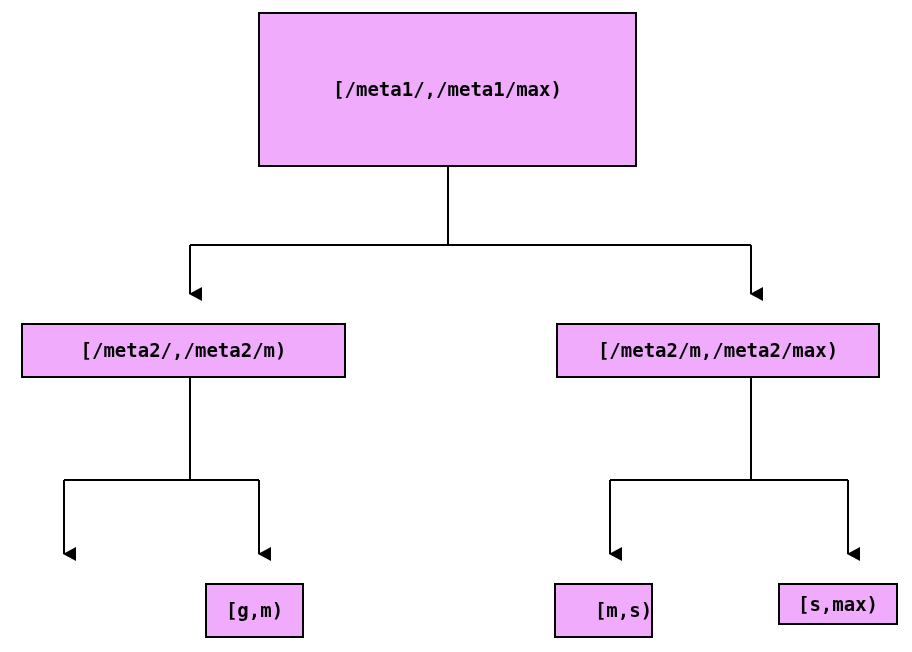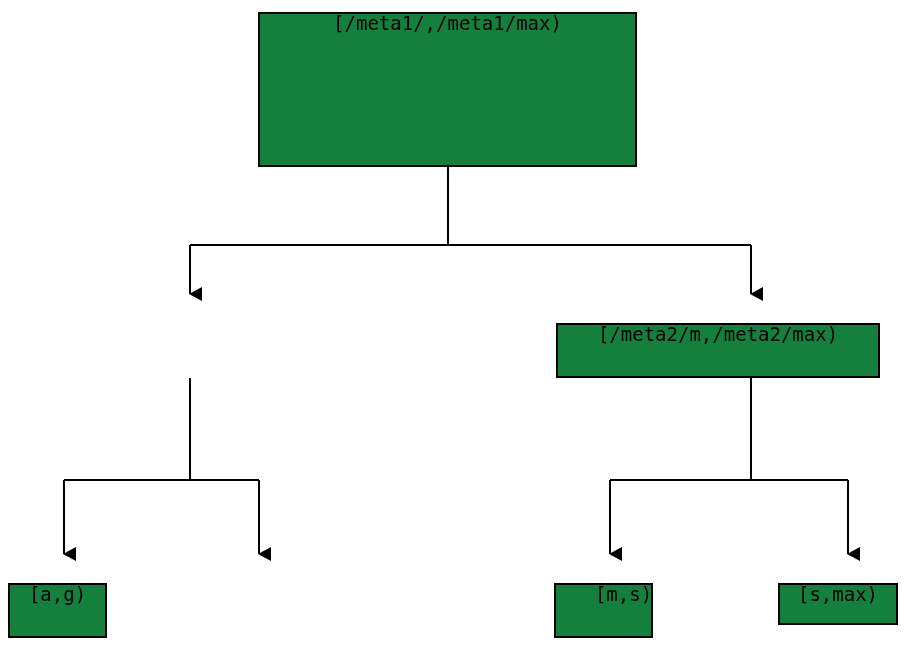"[/meta1/,/meta1/max)" .node { align-items: none -> center; background: #15803d -> #f0abfc; font-weight: none -> bold }
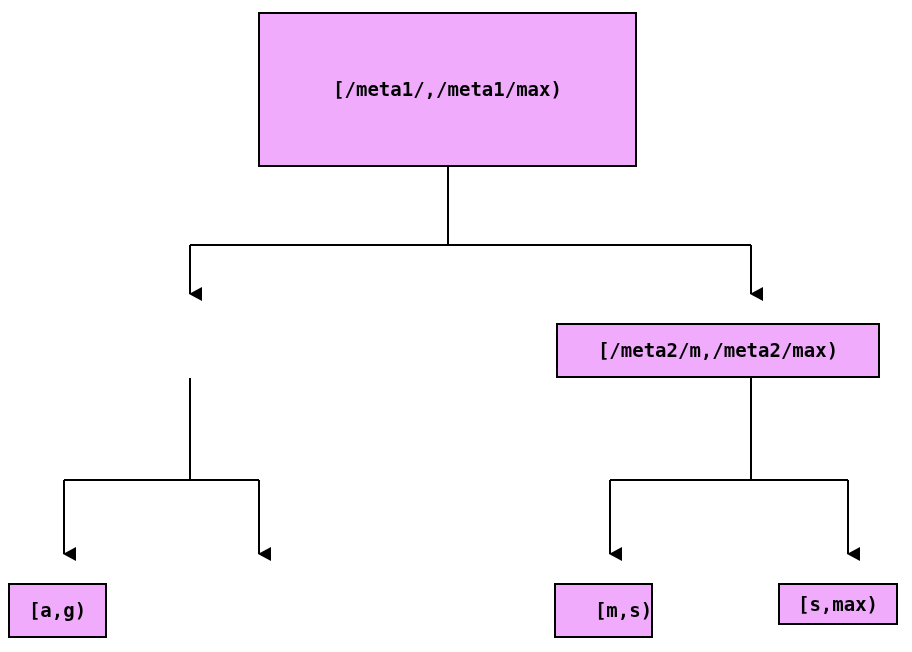"[/meta2/,/meta2/m)" div.node { html: none -> <div> <span>[/meta2/,/meta2/m)</span> </div> }
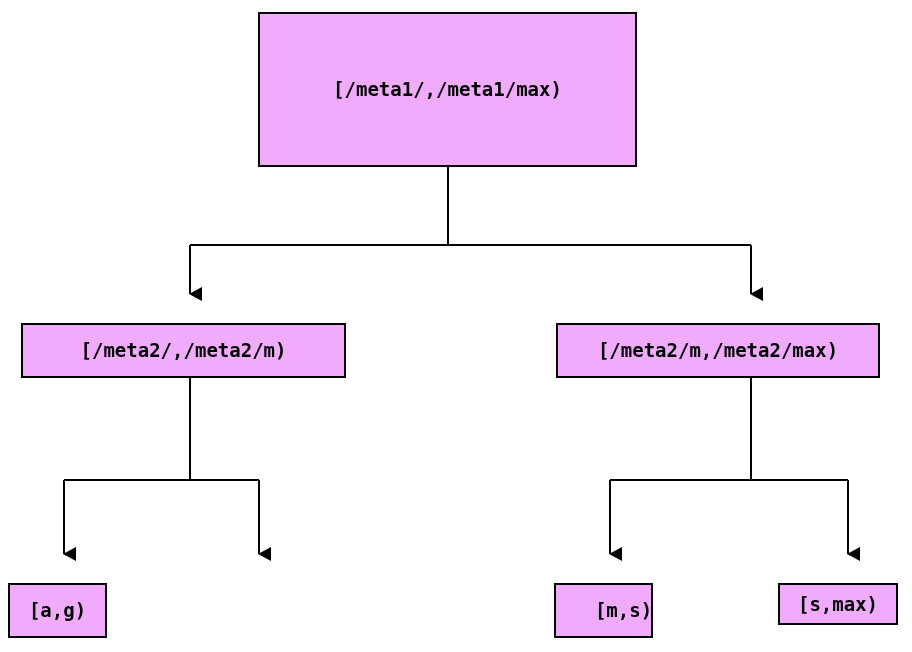"[a,g)" div.node { html: <div> <span>[a,g)</span> </div> -> none }
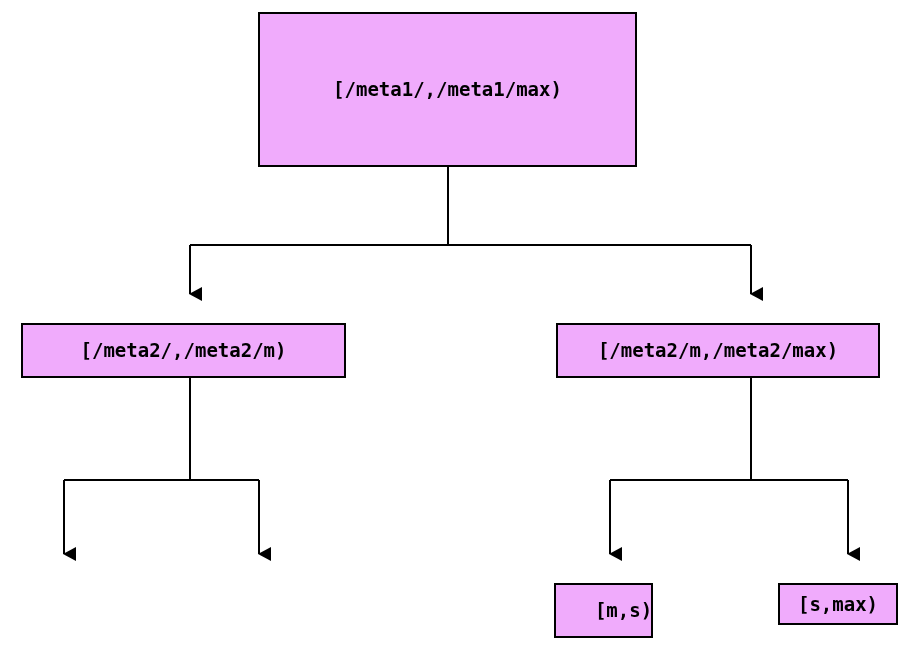"[g,m)" div.node { html: none -> <div> <span>[g,m)</span> </div> }
